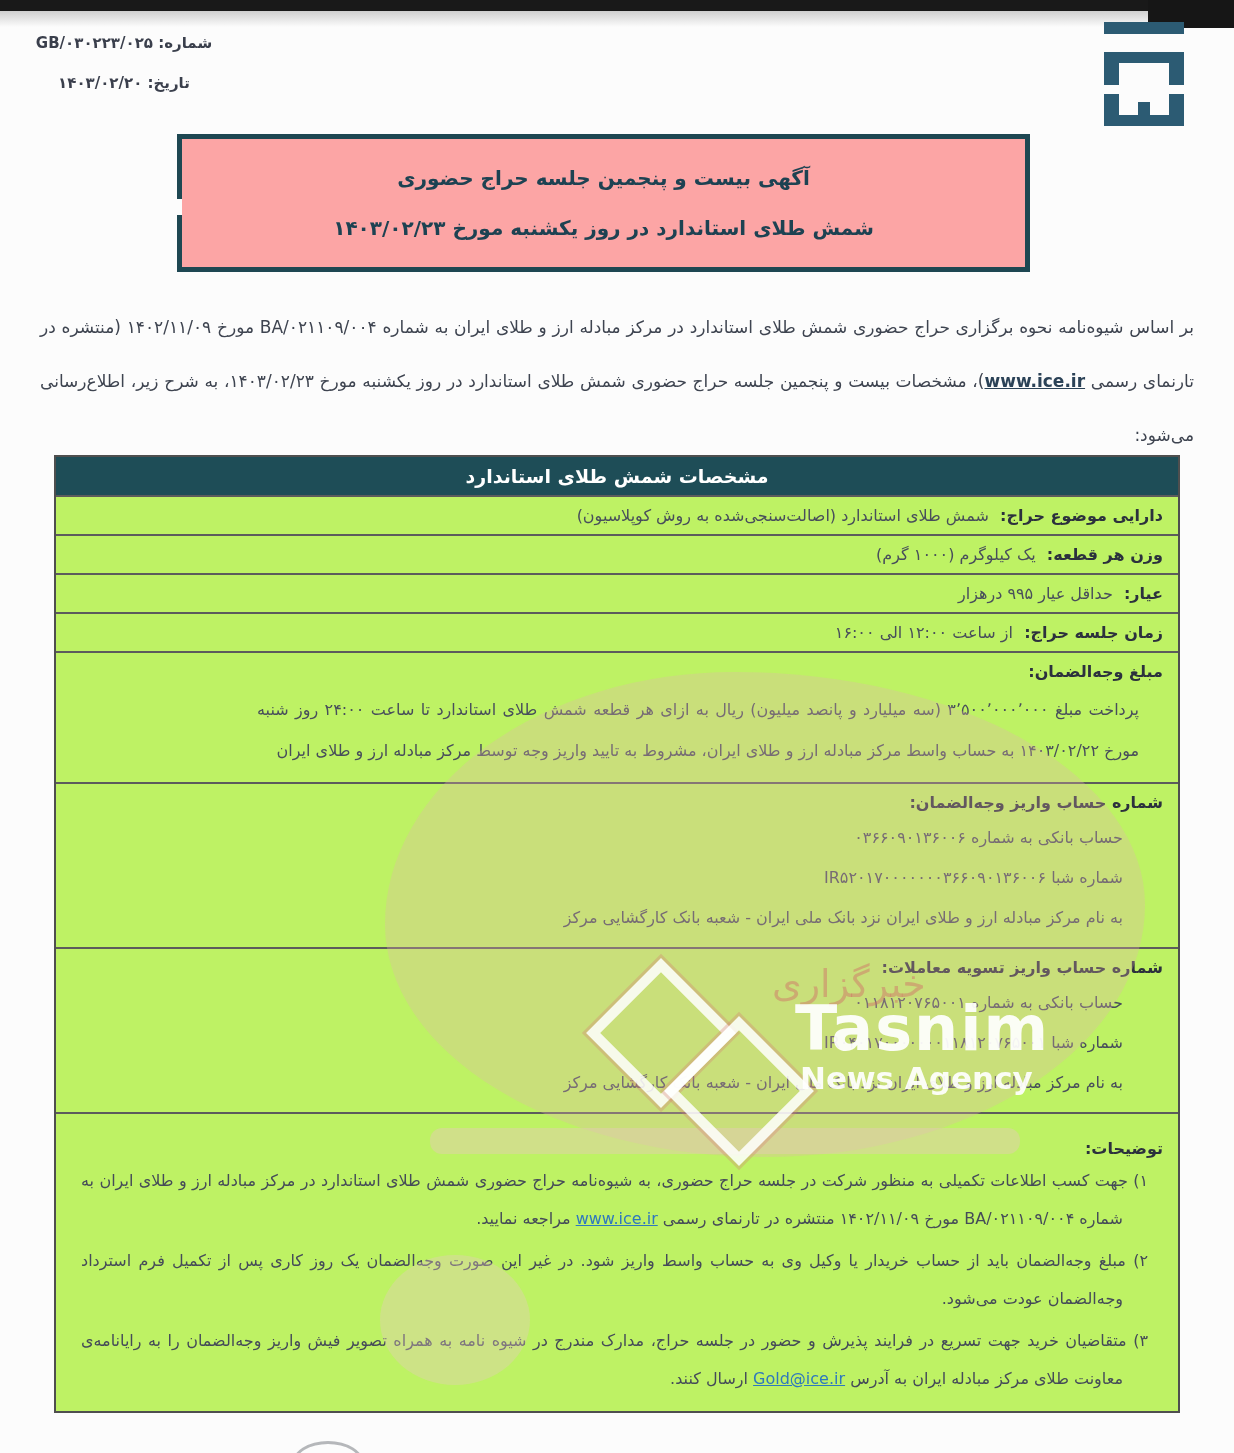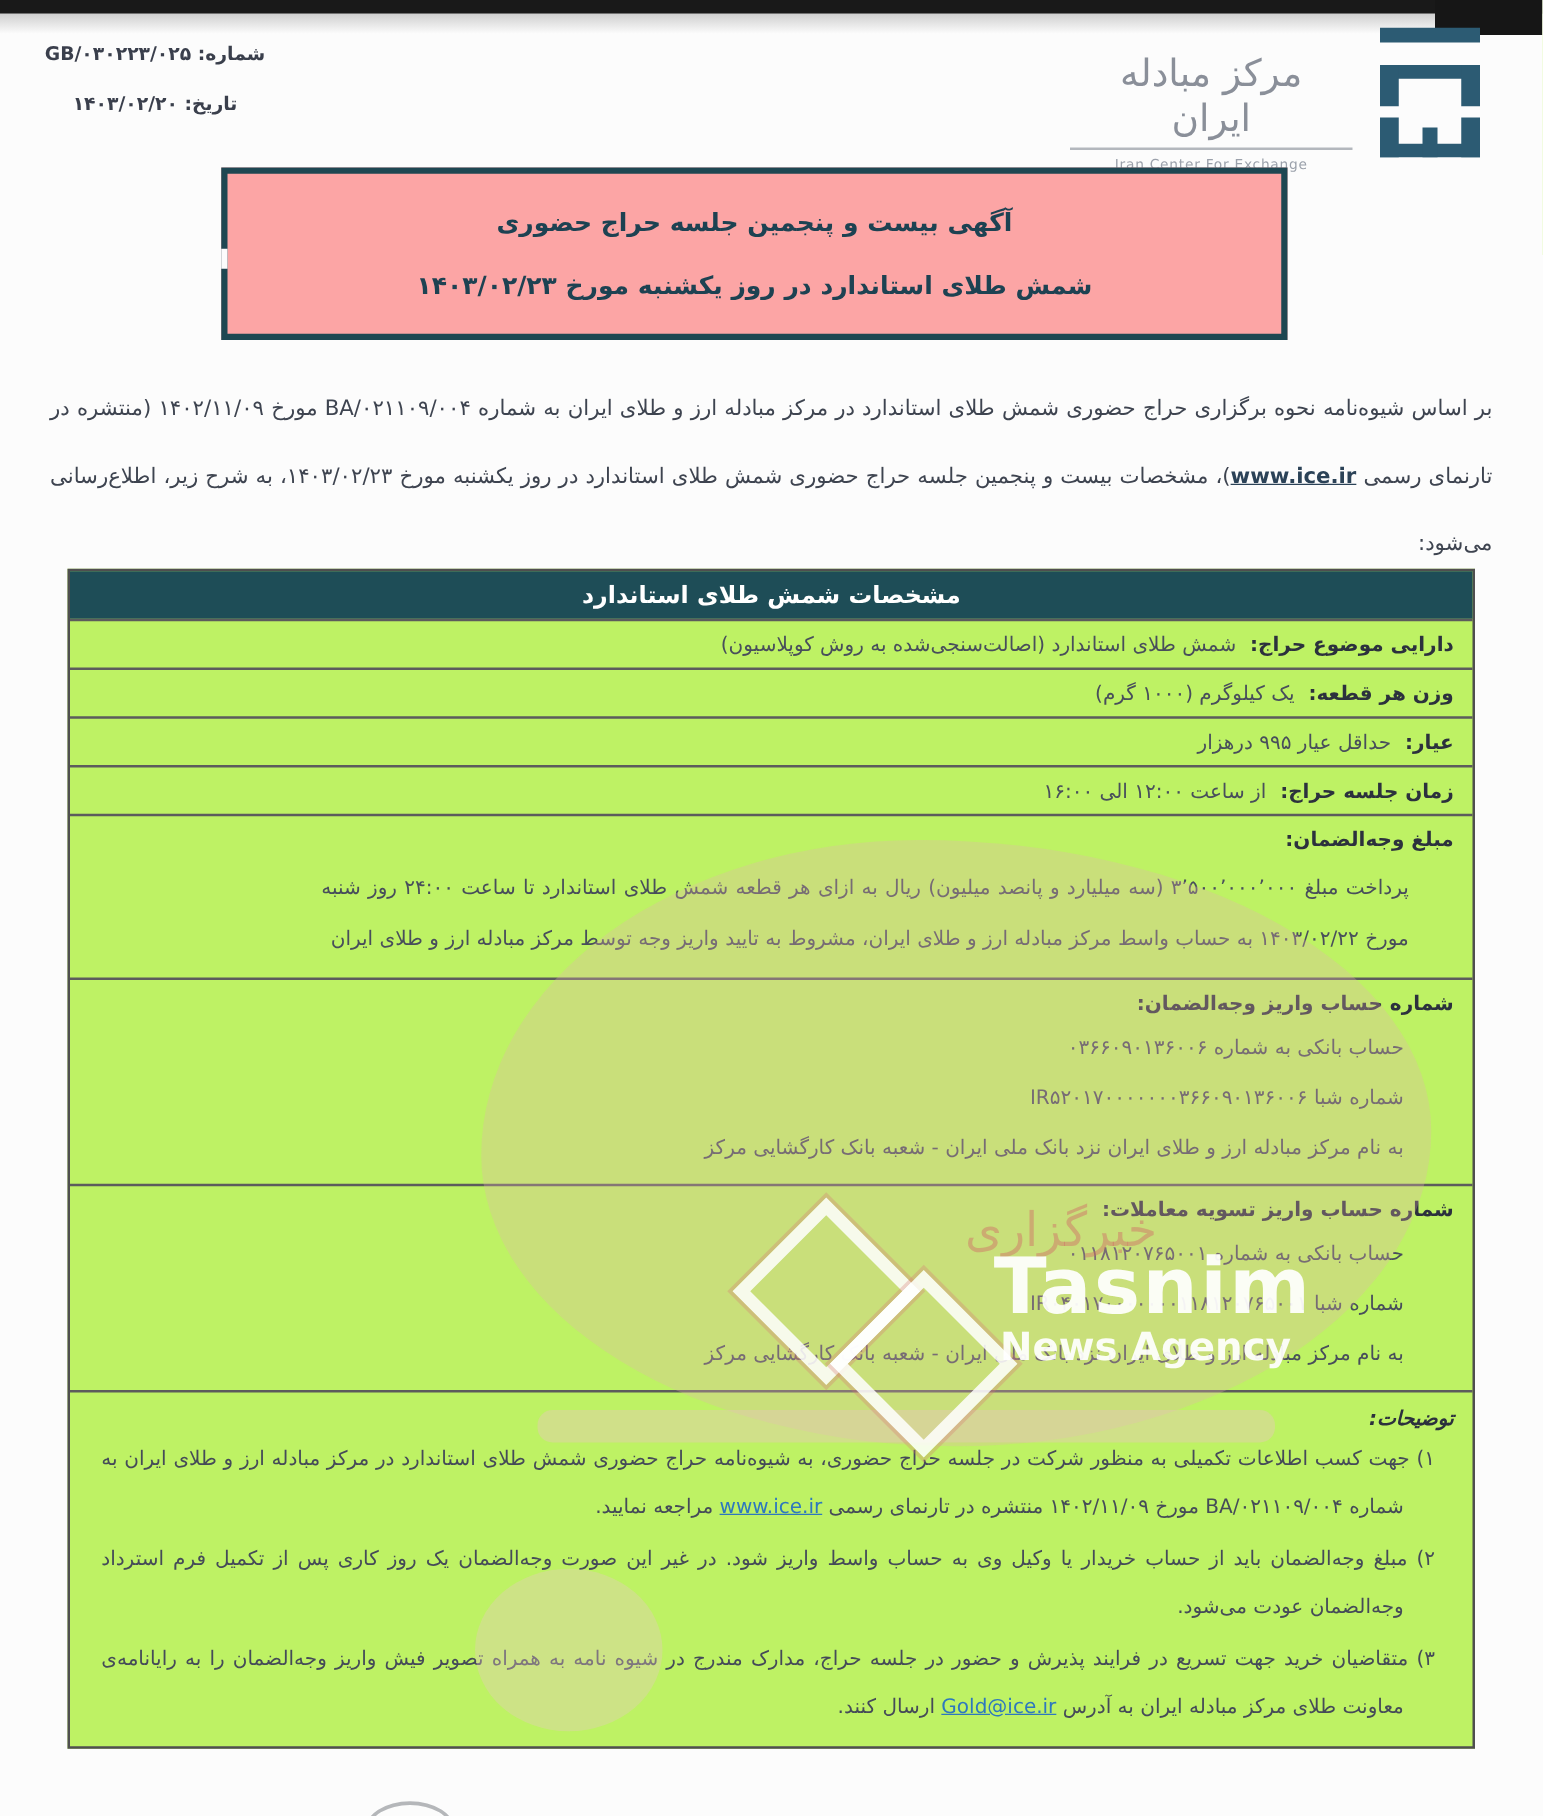"مرکز مبادله ایران" div.brand-text { html: <div> <span>مرکز مبادله ایران</span> <div>Iran Center For Exchange</div> </div> -> none }
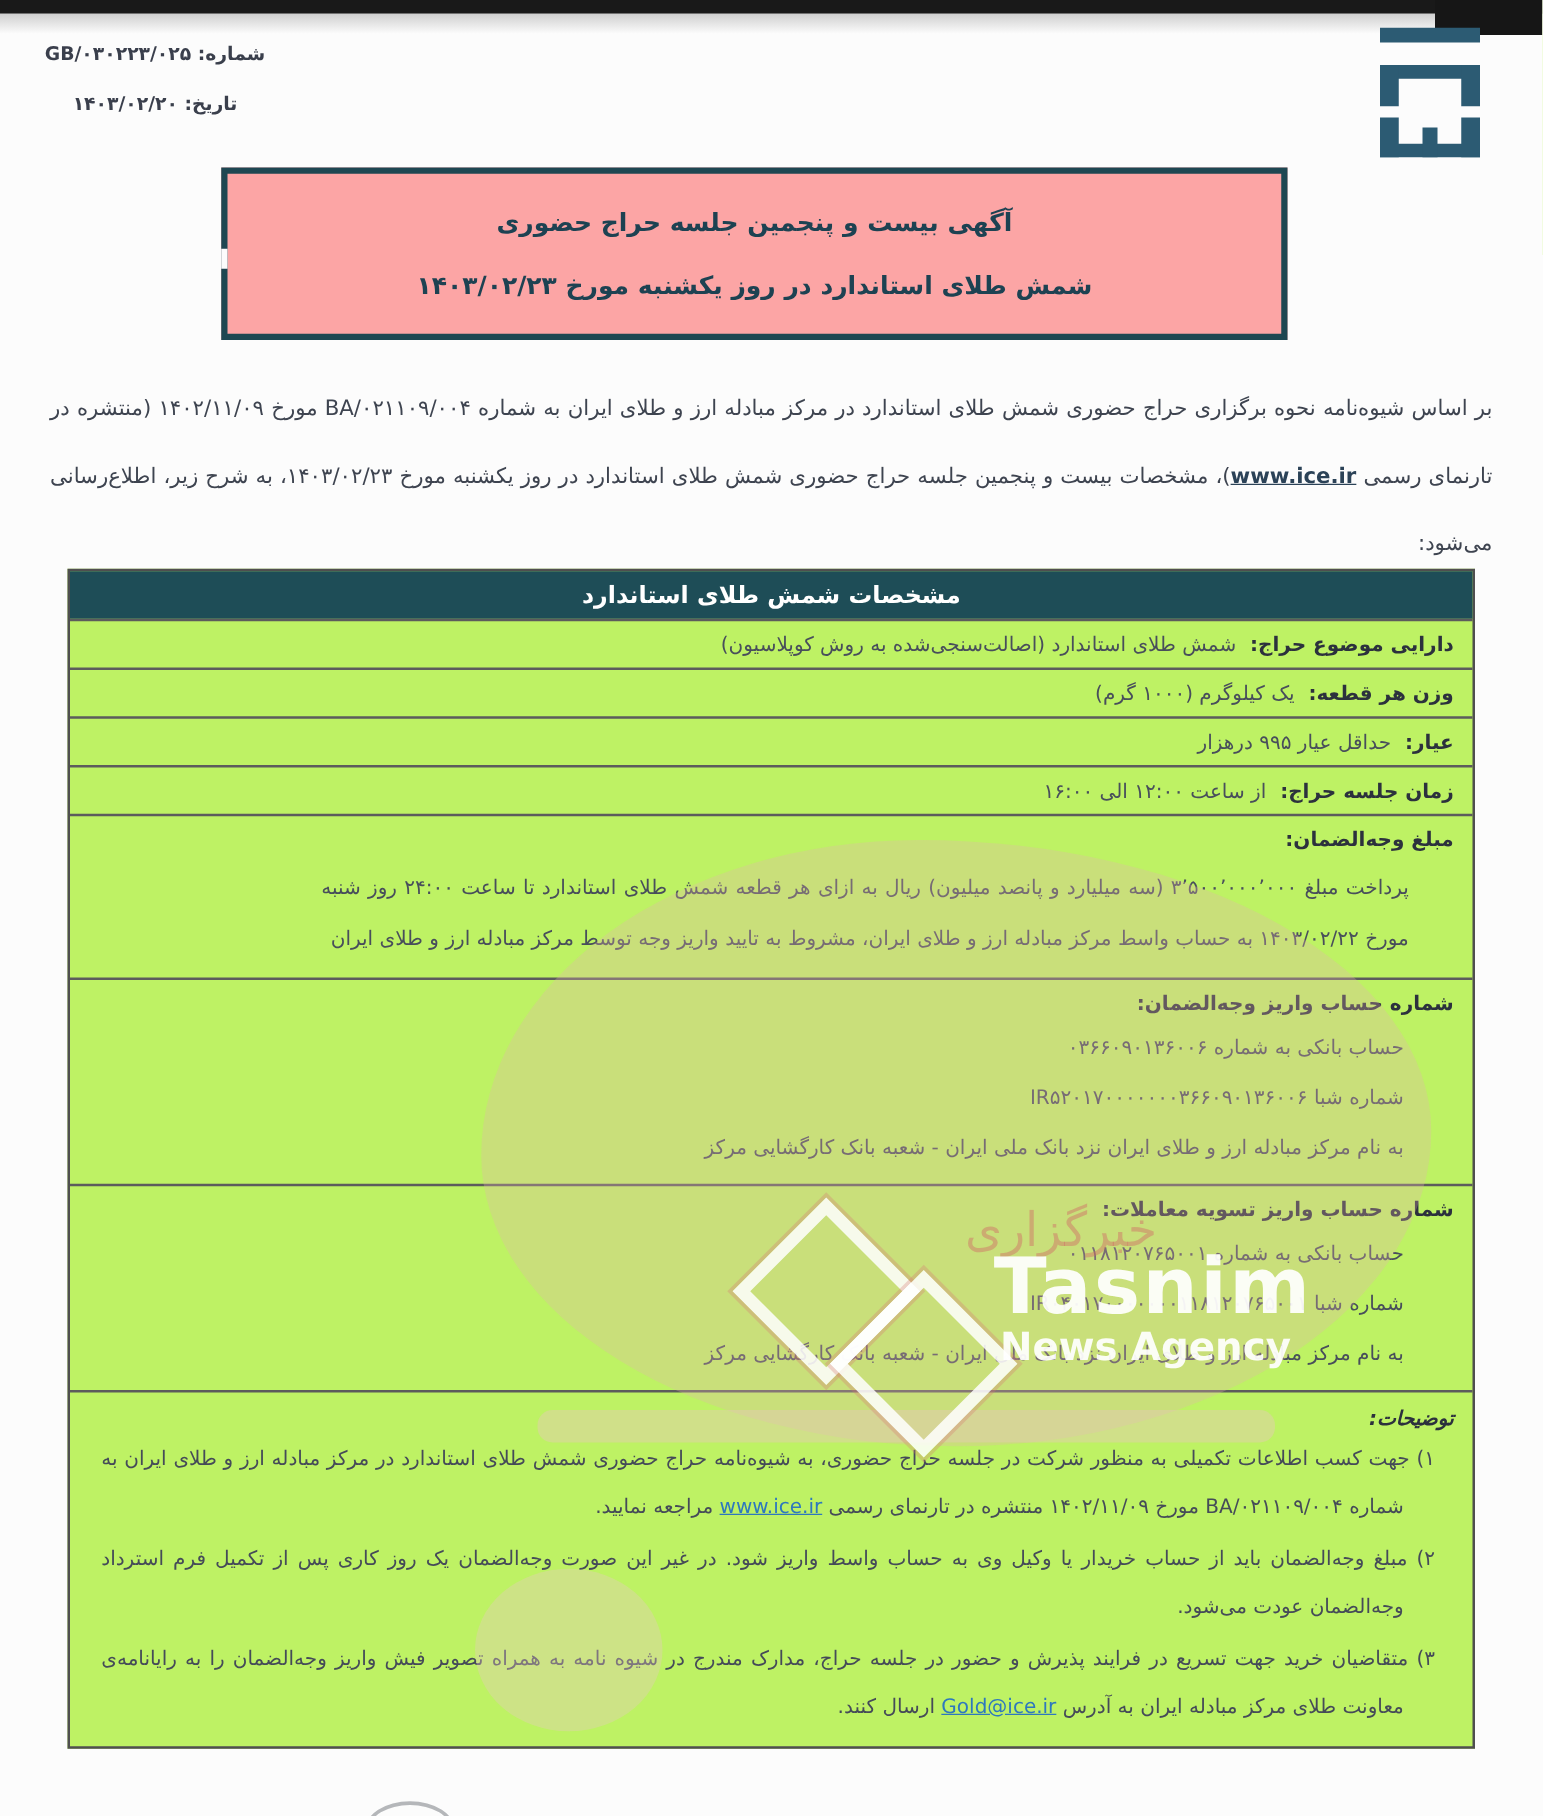"پرداخت مبلغ ۳٬۵۰۰٬۰۰۰٬۰۰۰ (سه میلیارد" .para { margin: 8px 36px 2px 186px -> 8px 24px 2px 186px }
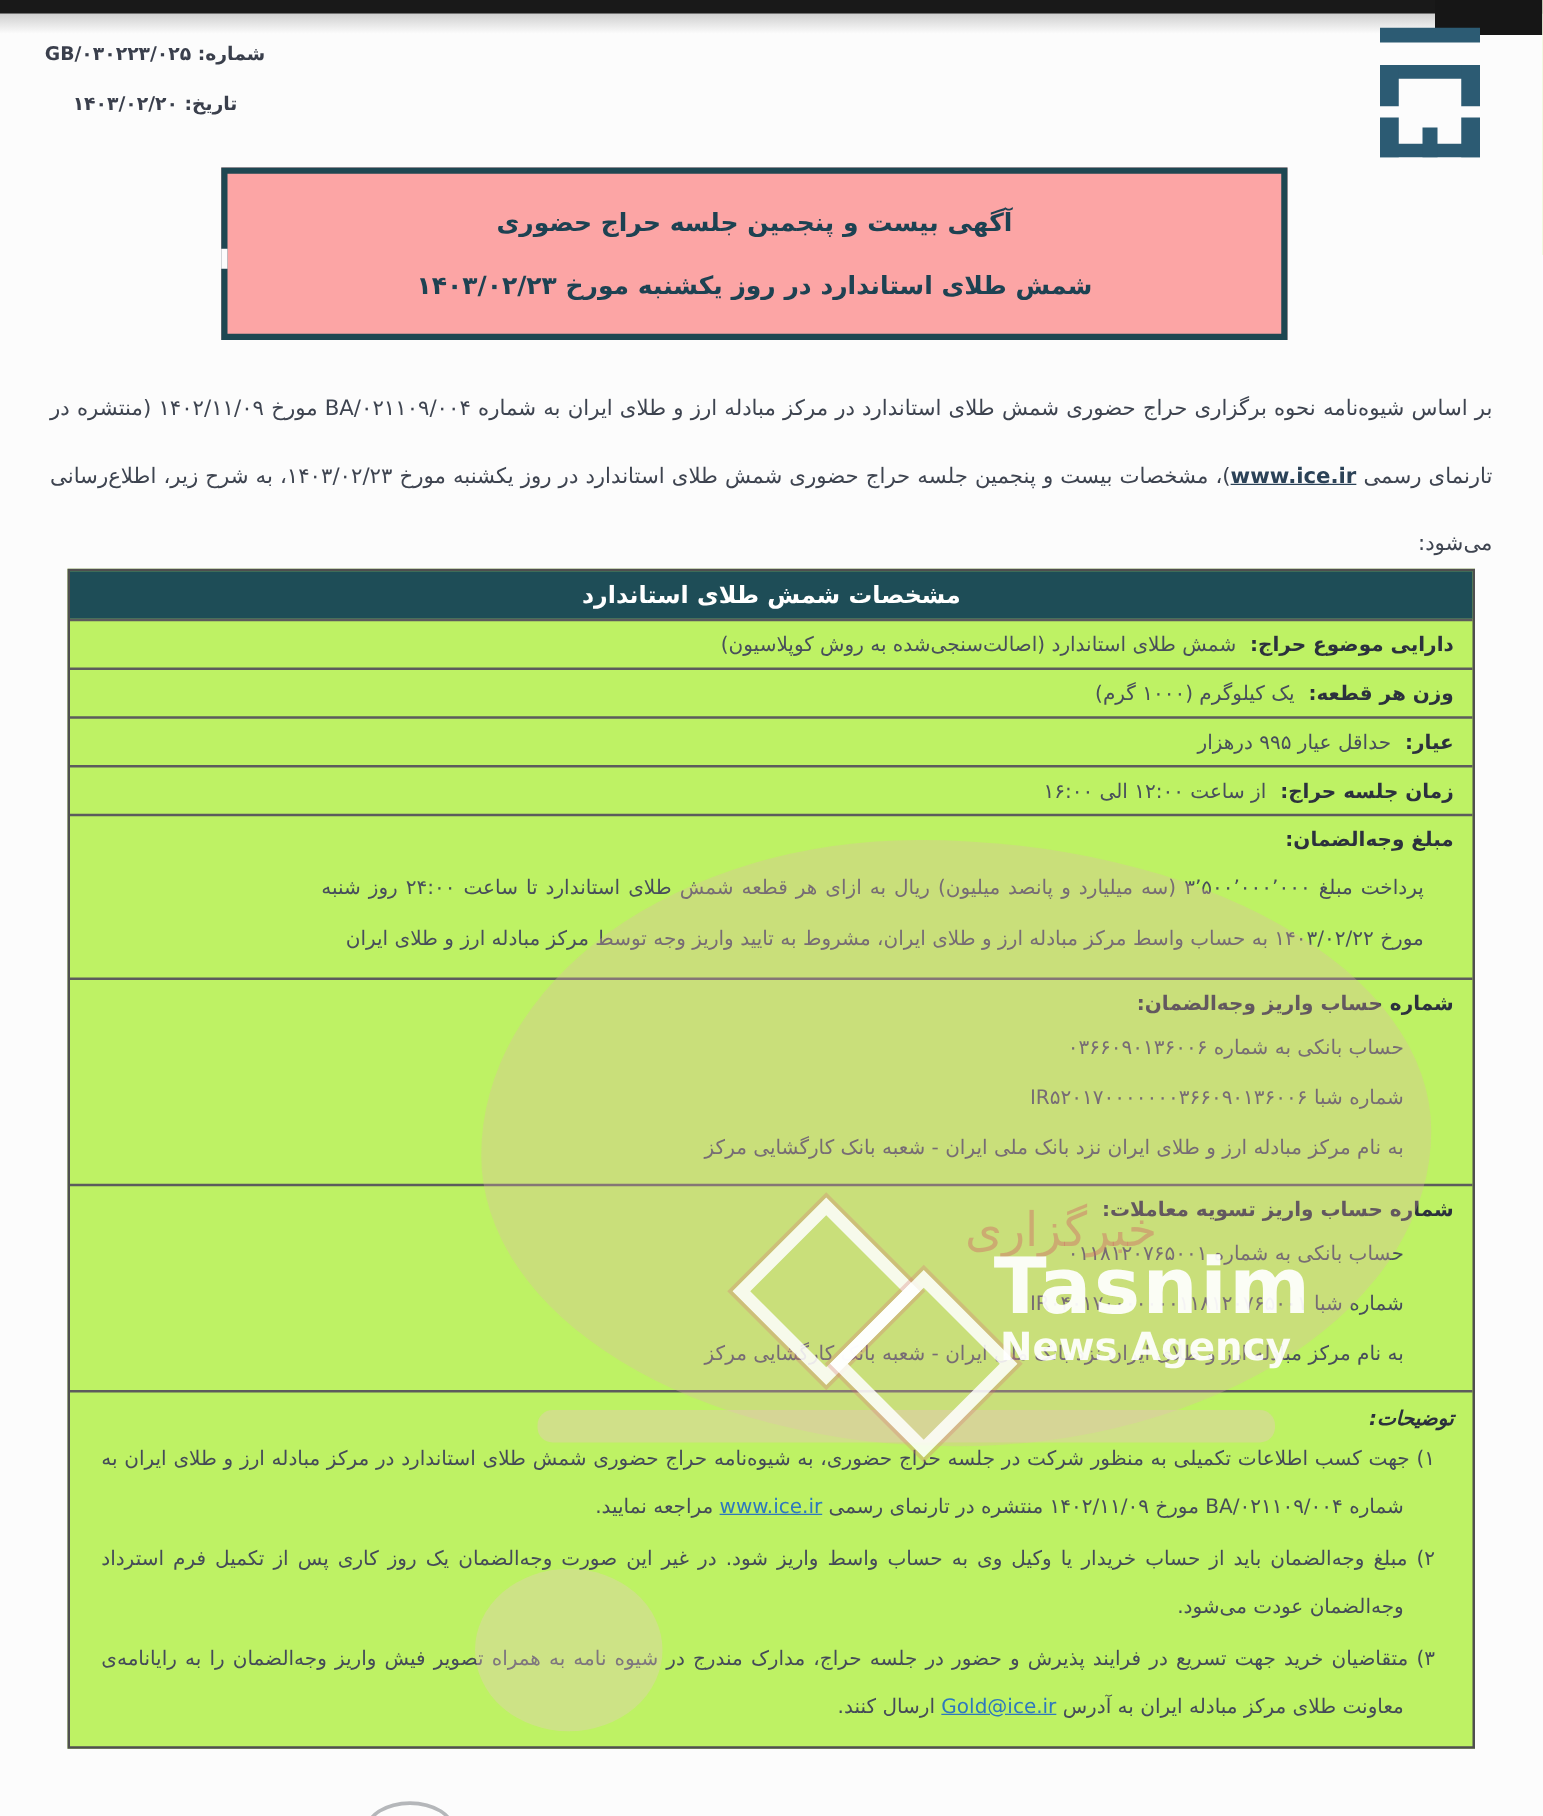"توضیحات:" .notes-label { font-style: italic -> none; margin: 2px 0 4px -> 16px 0 4px }
